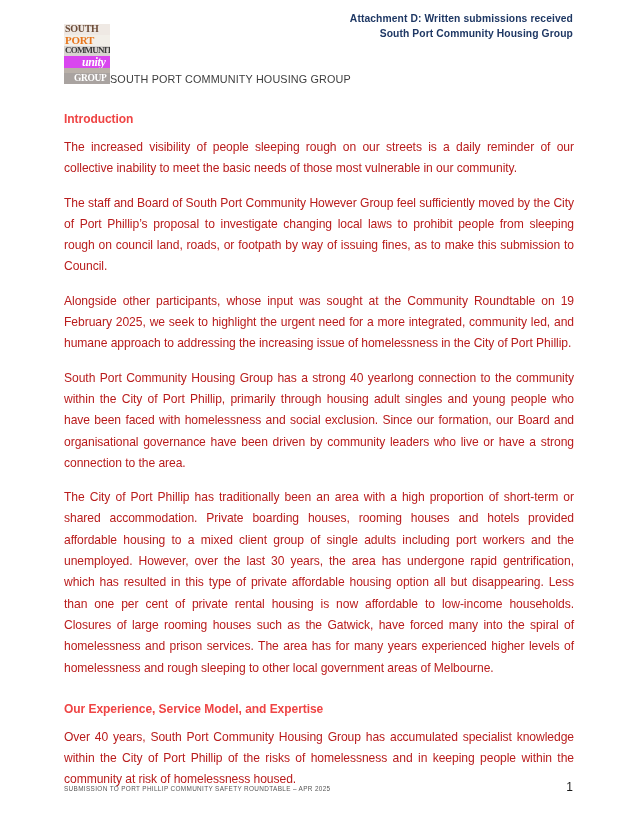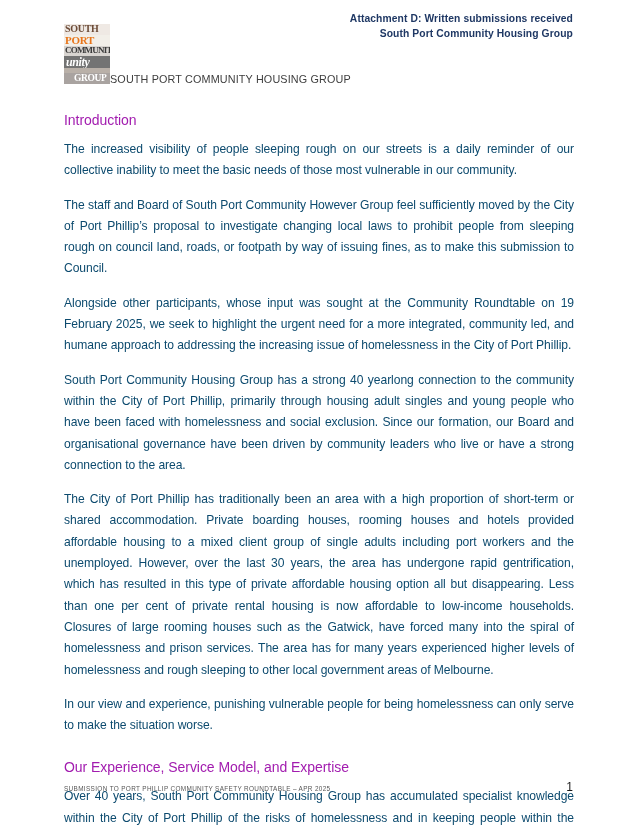"unity" .band-unity { background: #737373 -> #d946ef; padding-left: 2px -> 18px }
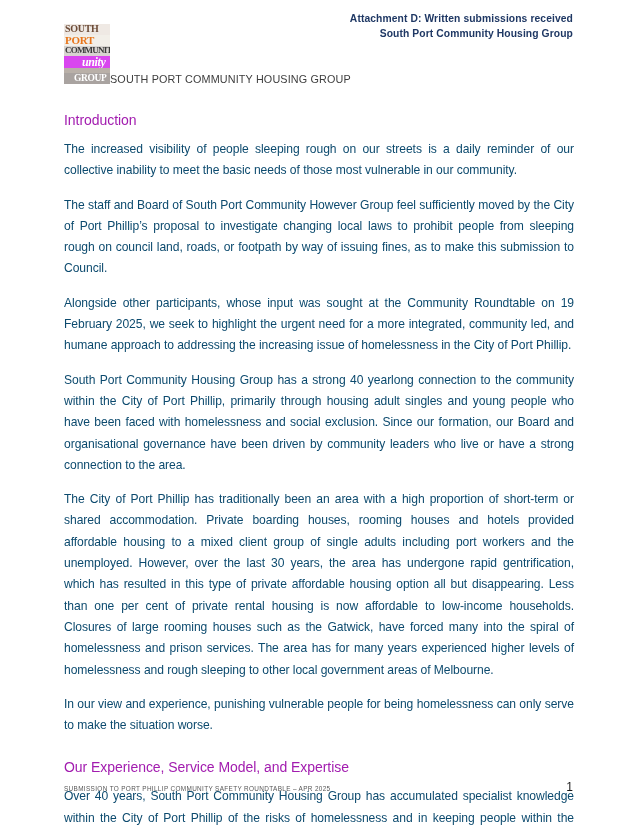"Introduction" h2.section-heading { color: #a21caf -> #ef4444; font-size: 14px -> 12px; font-weight: normal -> bold }
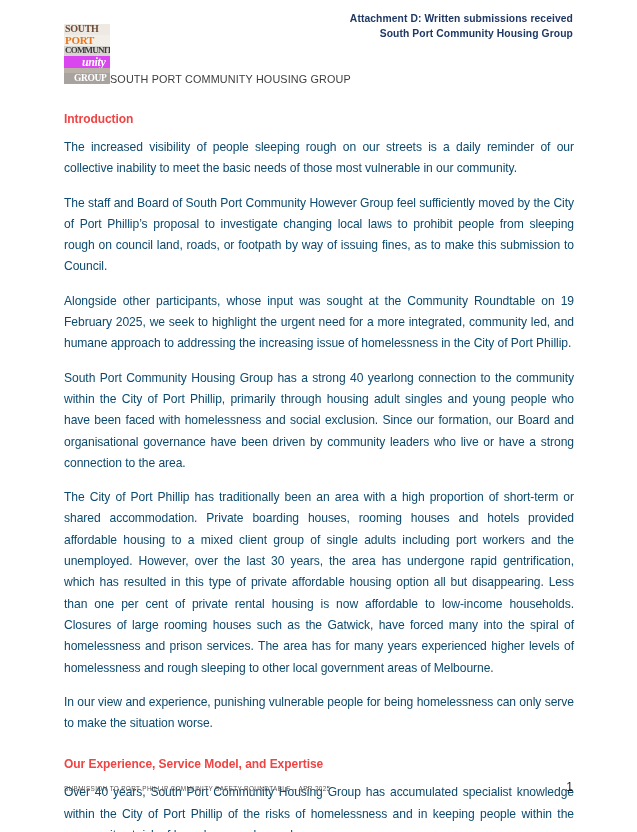"The increased visibility of people" p.para { color: #0c4a6e -> #b91c1c }
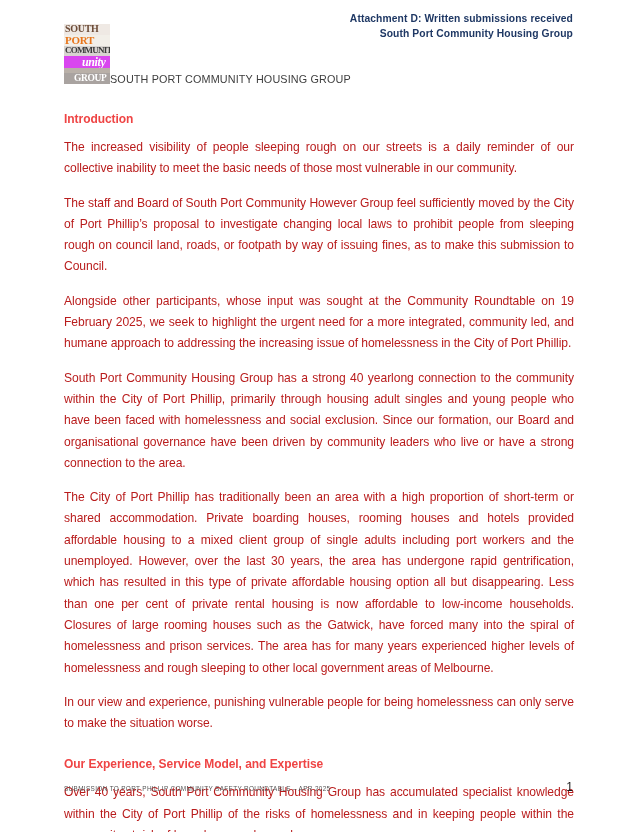"In our view and experience," p.para { html: <p>In our view and experience, punishing vulnerable people for being homelessness can only serve to make the situation worse.</p> -> none }
